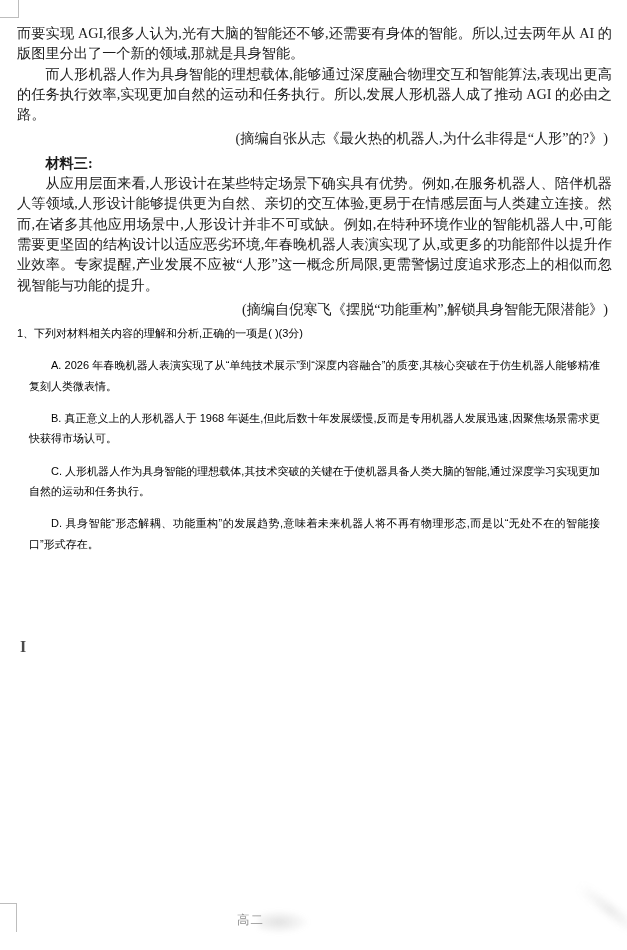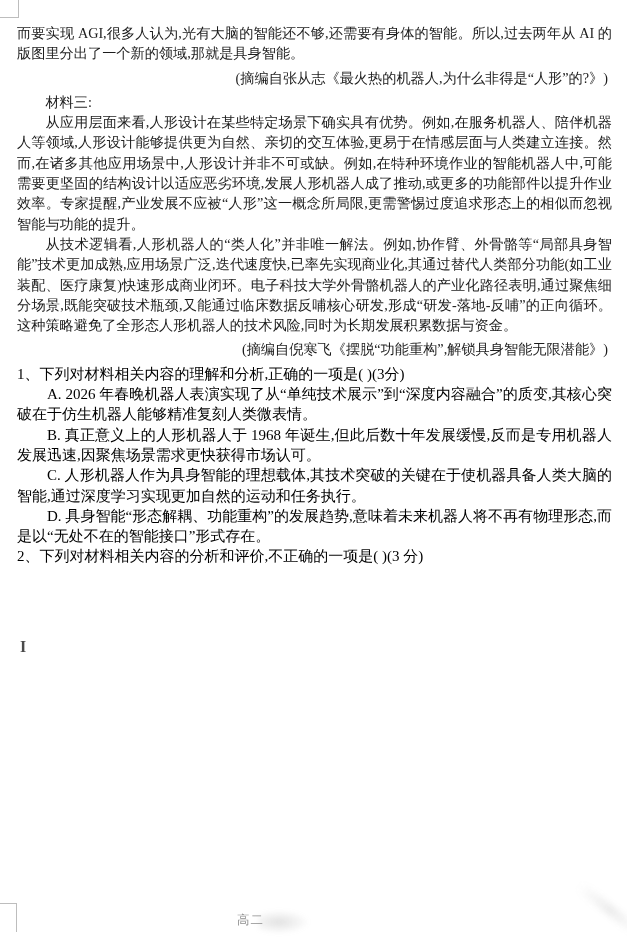"而人形机器人作为具身智能的理想载体,能够通过深度融合物理交互和智能算法,表现出更" p.para { html: none -> <p>而人形机器人作为具身智能的理想载体,能够通过深度融合物理交互和智能算法,表现出更高的任务执行效率,实现更加自然的运动和任务执行。所以,发展人形机器人成了推动 AGI 的必由之路。</p> }
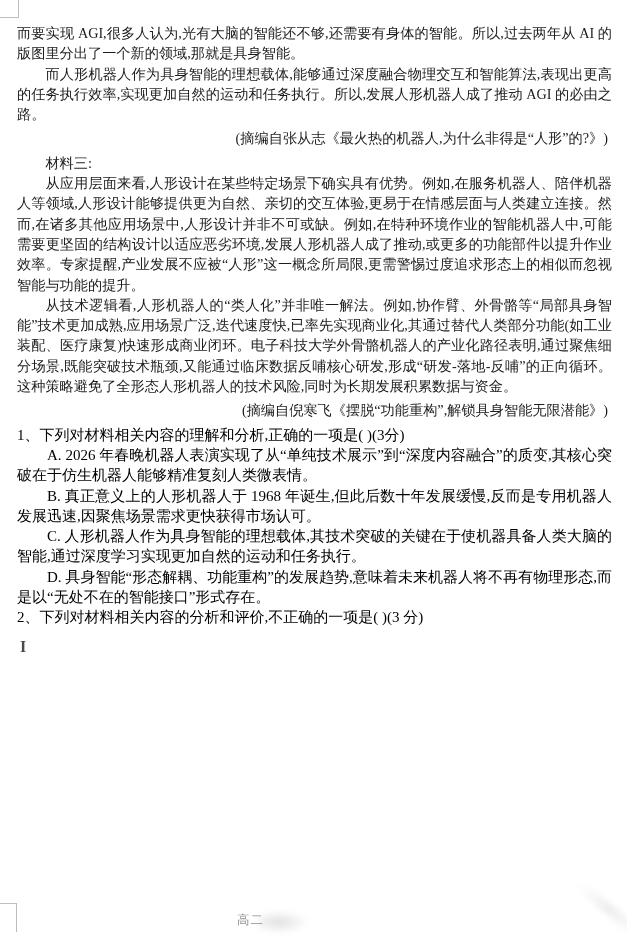"材料三:" .heading { font-weight: normal -> bold }
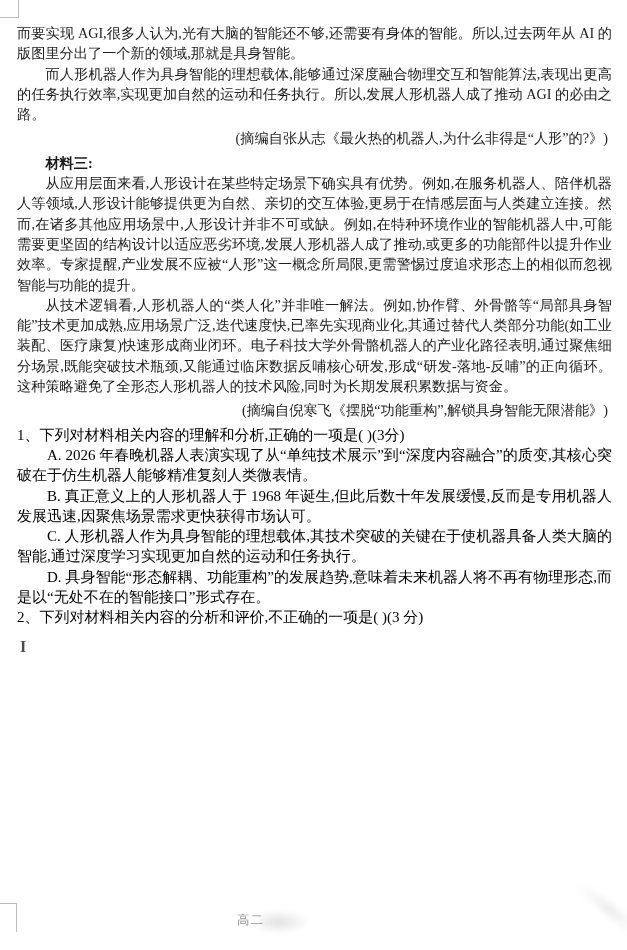"从应用层面来看,人形设计在某些特定场景下确实具有优势。例如,在服务机器人、陪伴机" p.para { text: ,发展人形机器人成了推动 -> ,年春晚机器人表演实现了从 }
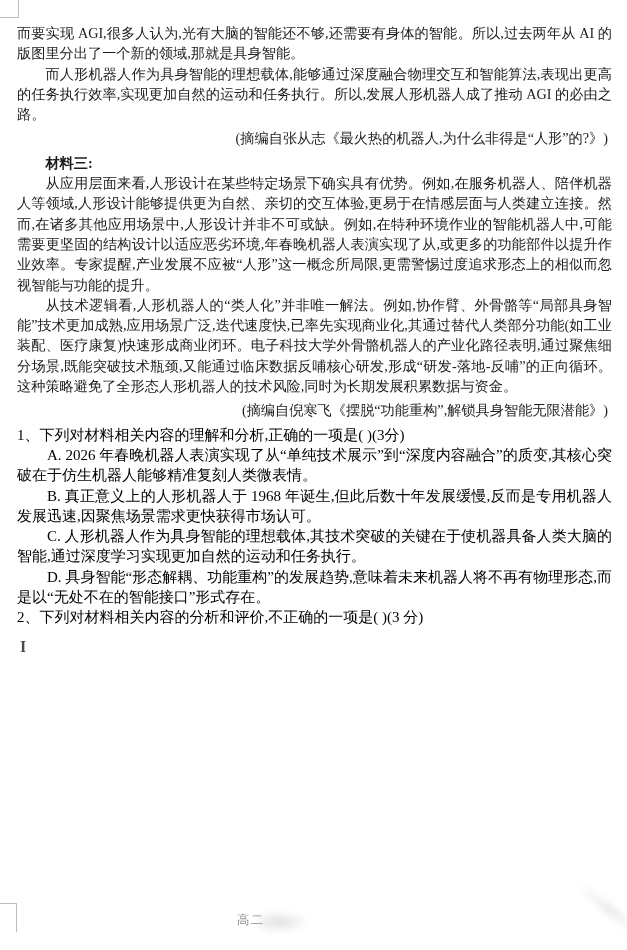"从技术逻辑看,人形机器人的“类人化”并非唯一解法。例如,协作臂、外骨骼等“局部具" p.para { html: <p>从技术逻辑看,人形机器人的“类人化”并非唯一解法。例如,协作臂、外骨骼等“局部具身智能”技术更加成熟,应用场景广泛,迭代速度快,已率先实现商业化,其通过替代人类部分功能(如工业装配、医疗康复)快速形成商业闭环。电子科技大学外骨骼机器人的产业化路径表明,通过聚焦细分场景,既能突破技术瓶颈,又能通过临床数据反哺核心研发,形成“研发-落地-反哺”的正向循环。这种策略避免了全形态人形机器人的技术风险,同时为长期发展积累数据与资金。</p> -> none }
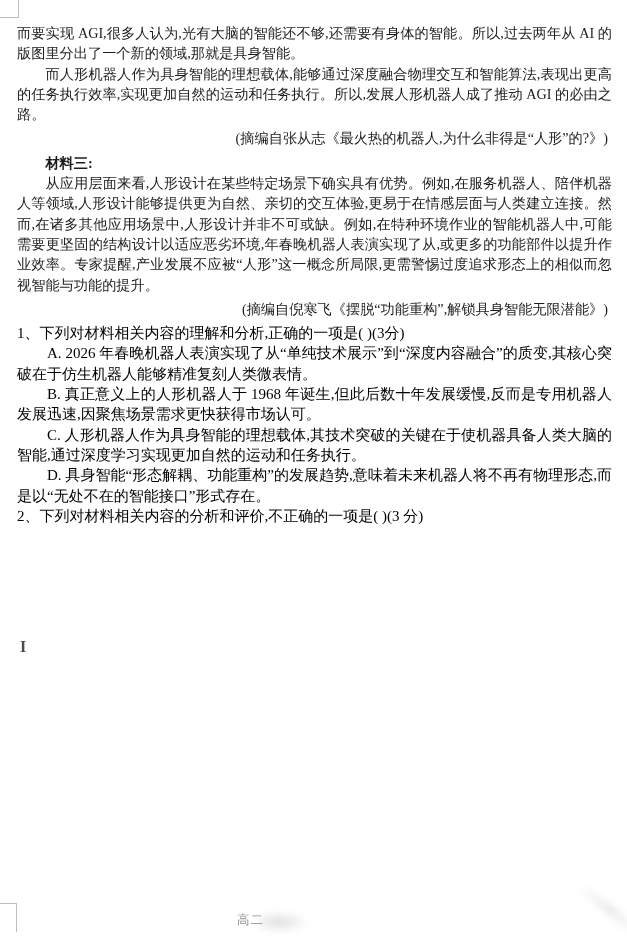"1、下列对材料相关内容的理解和分析,正确的一项是( )(3分)" .questions { font-family: Liberation Serif, serif -> Liberation Sans, sans-serif; font-size: 15px -> 11px }
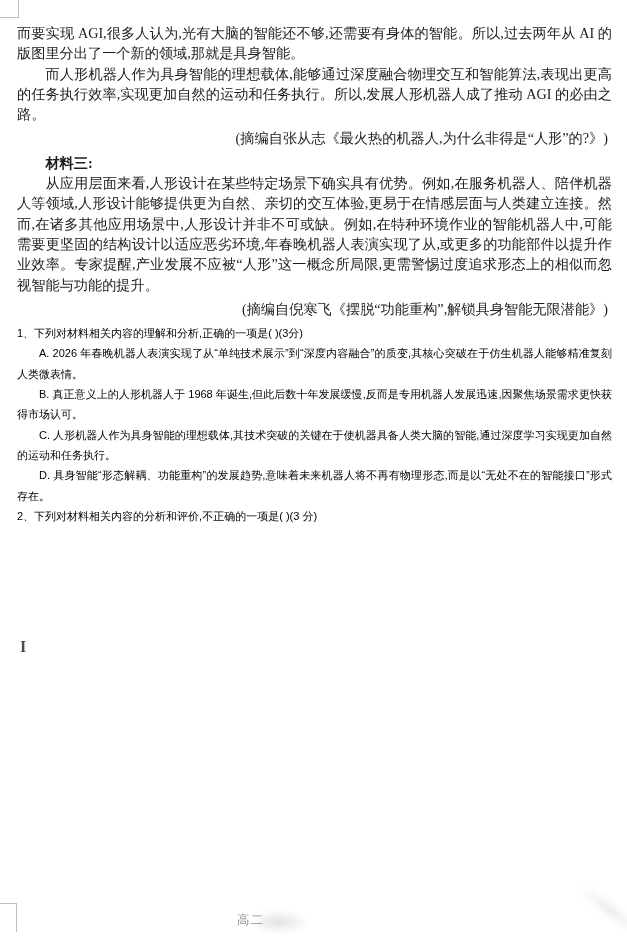"A. 2026" .opt { margin: 0 -> 12px }
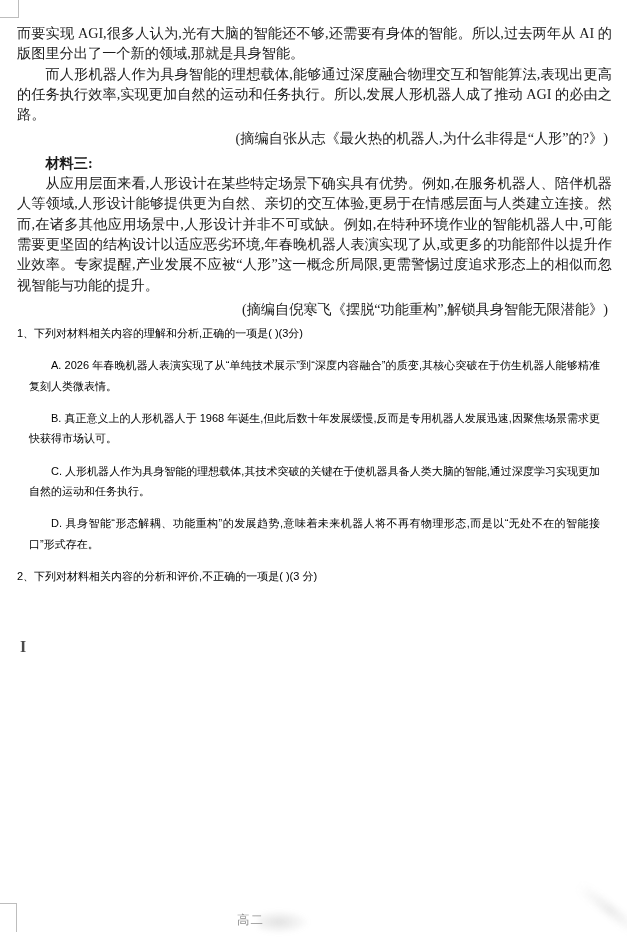"2、下列对材料相关内容的分析和评价,不正确的一项是( )(3 分)" p.q { html: <p>2、下列对材料相关内容的分析和评价,不正确的一项是( )(3 分)</p> -> none }
